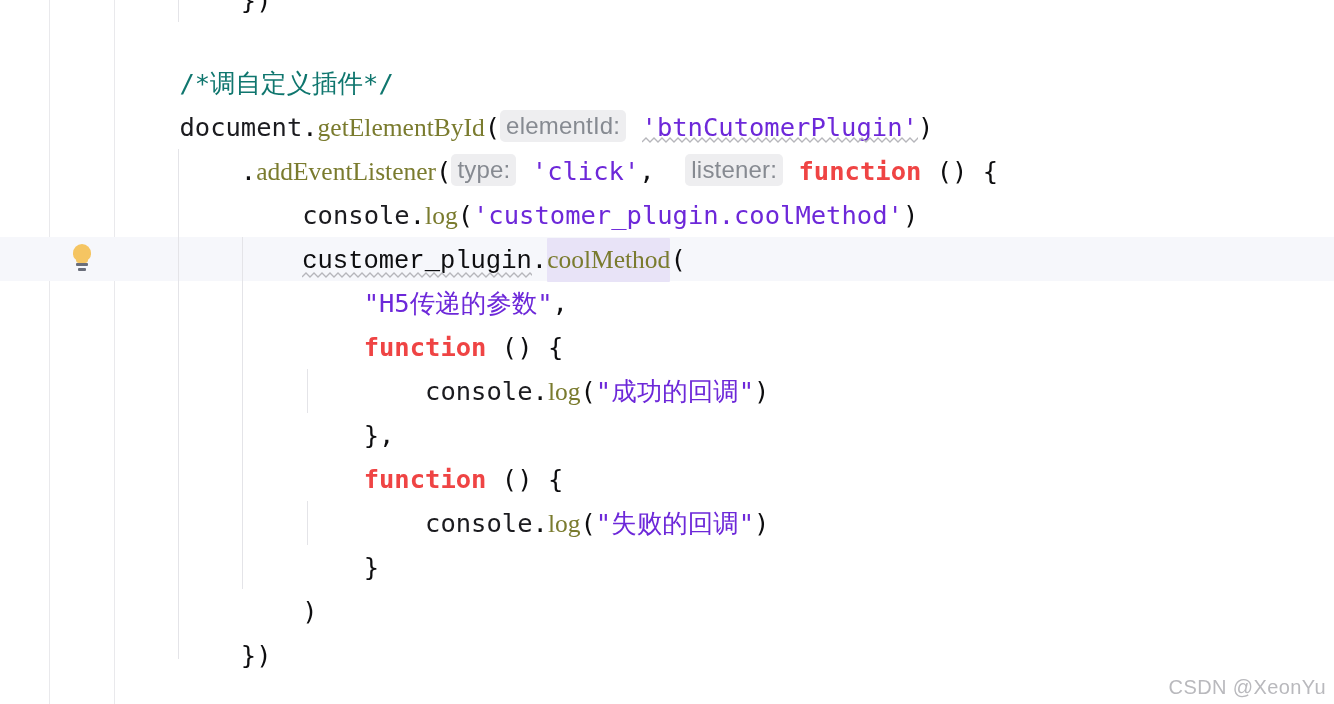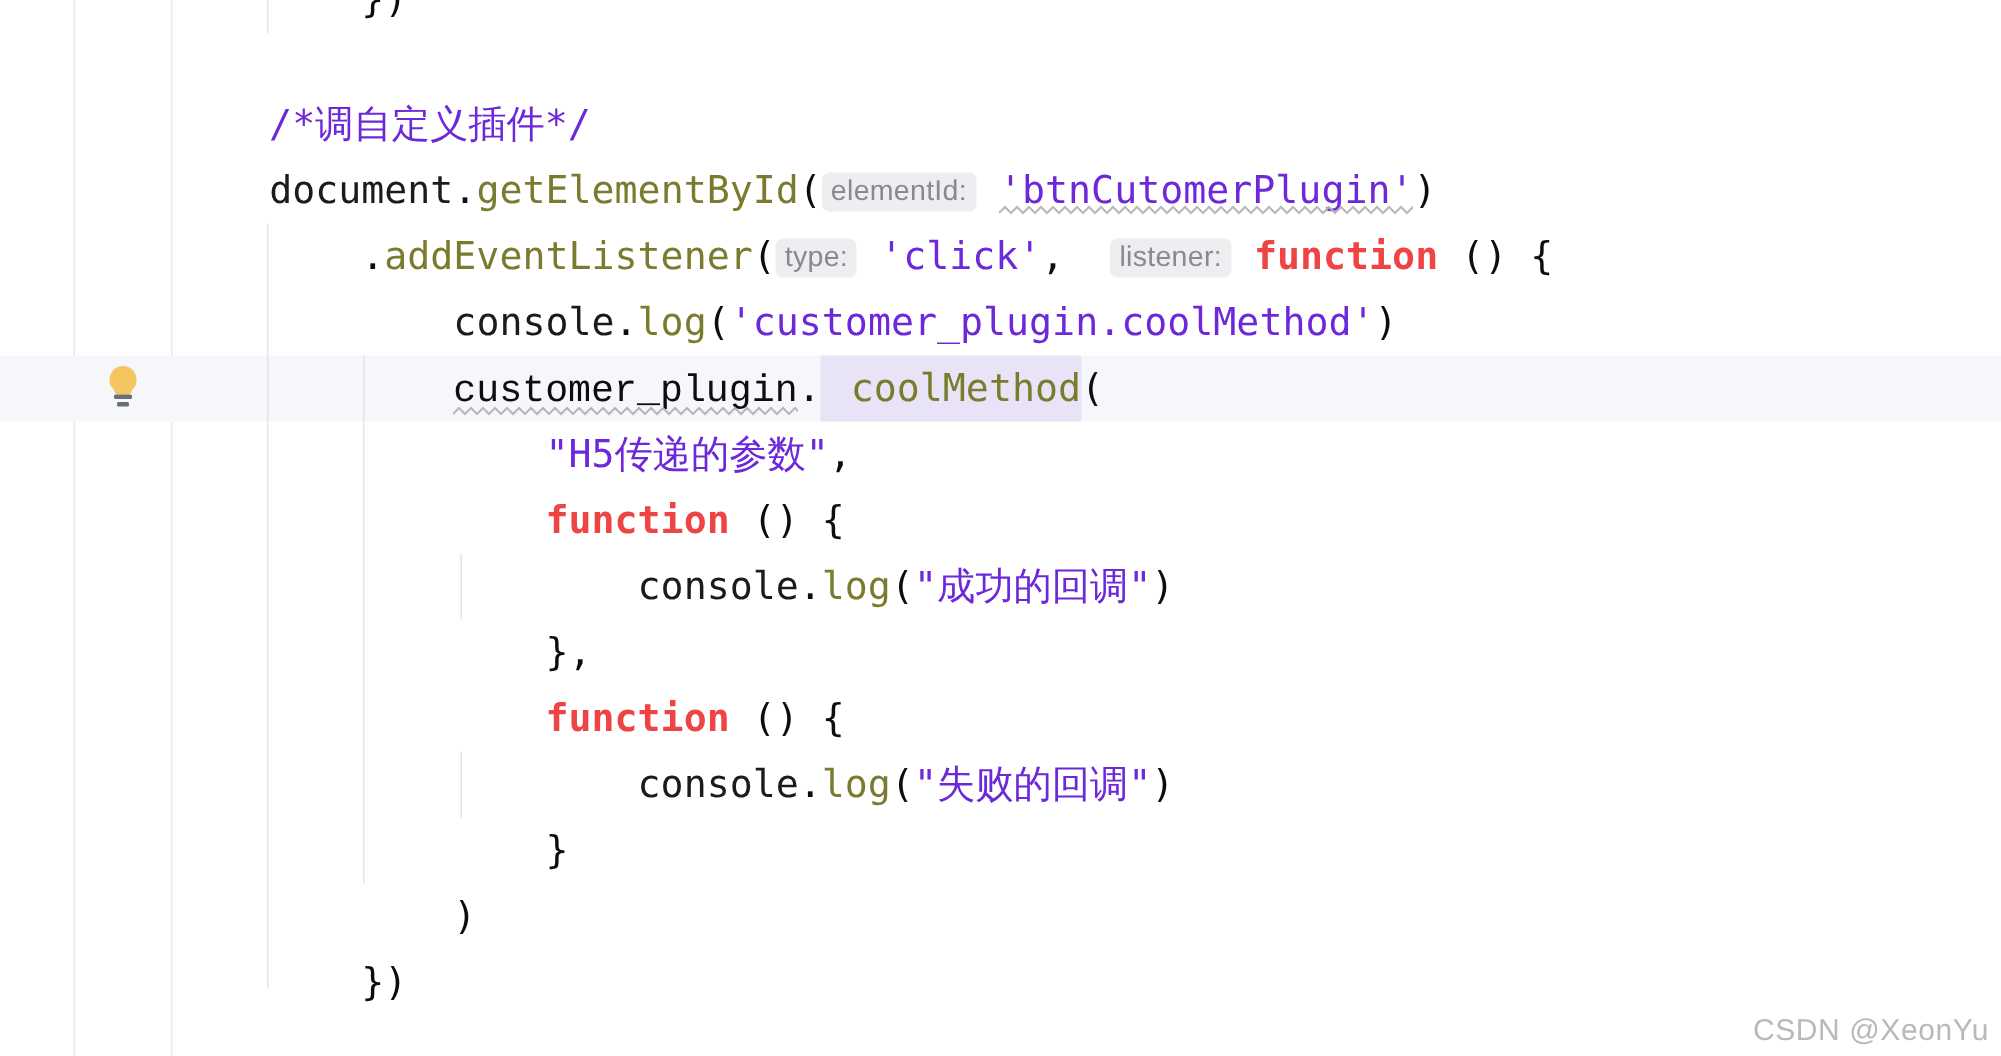"/*调自定义插件*/" .tok-comment { color: #6d28d9 -> #0f766e }
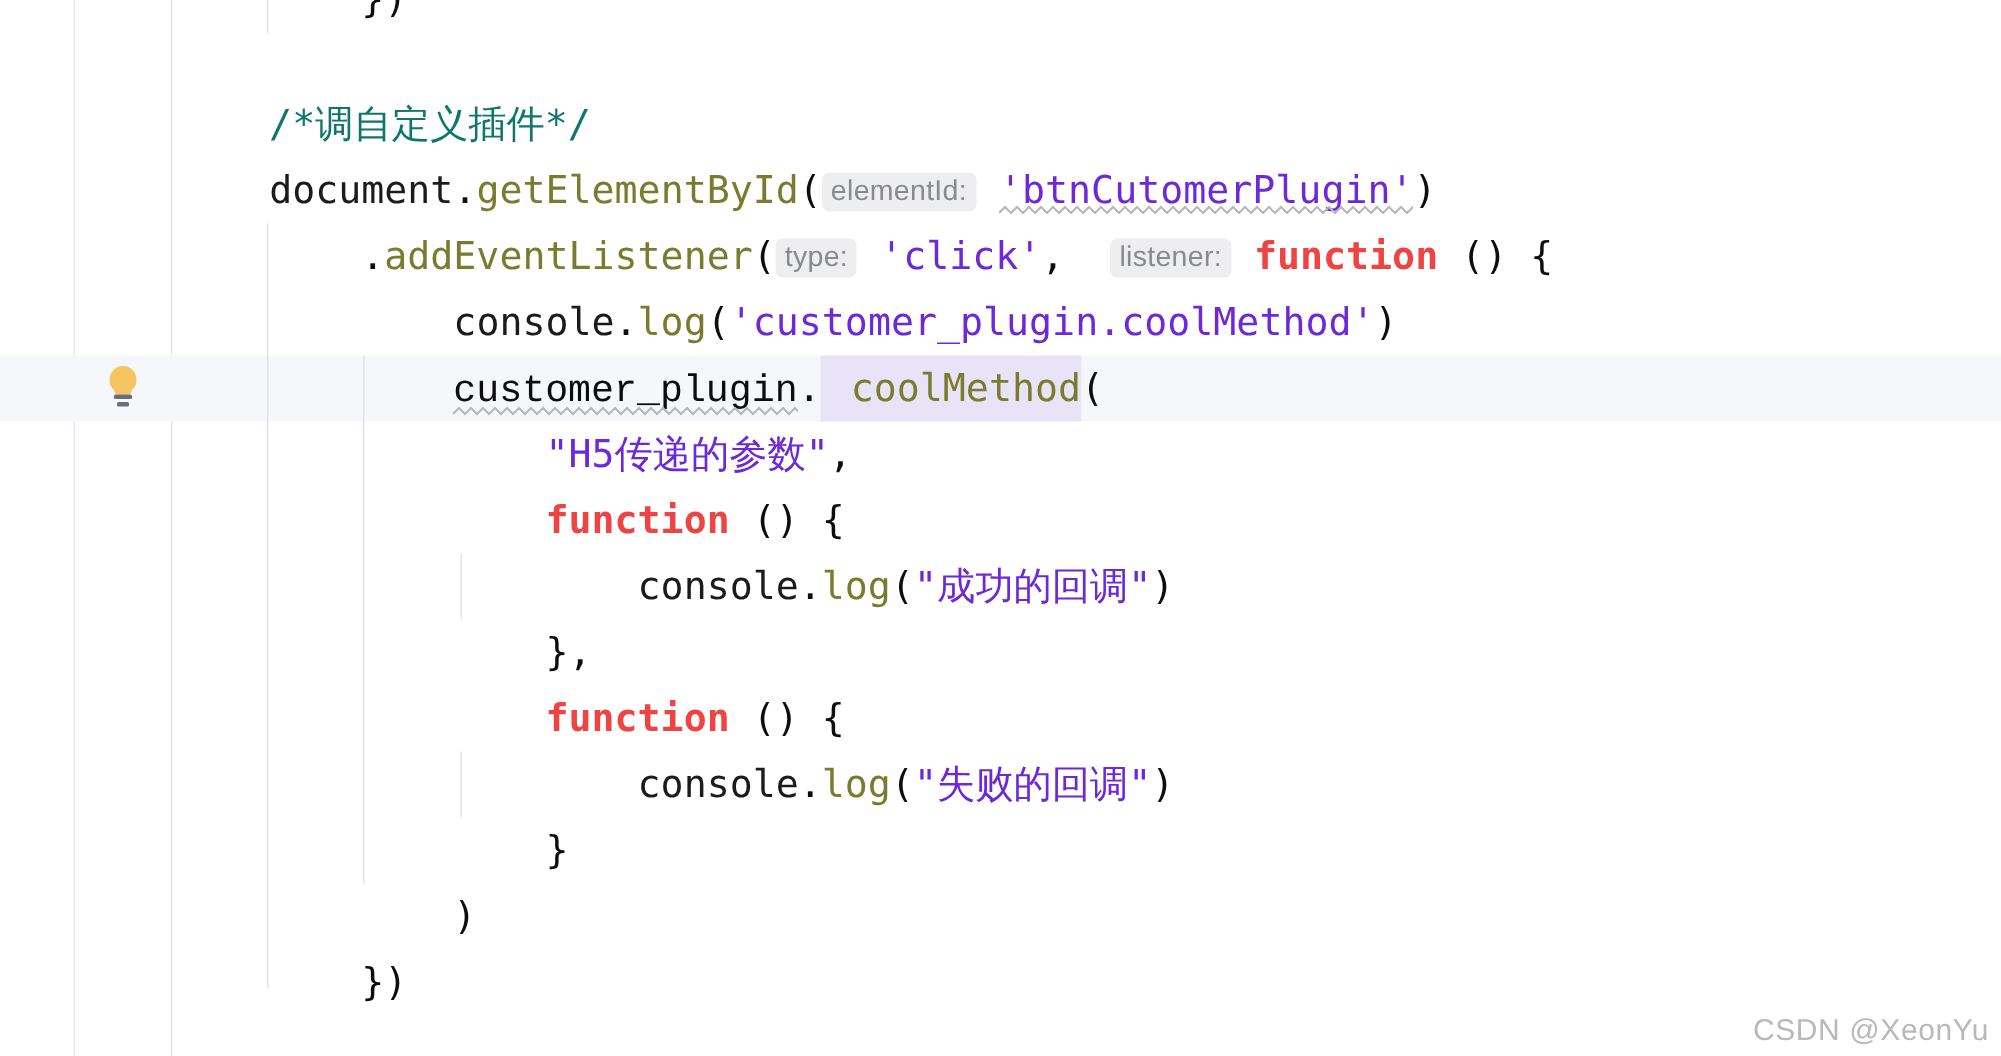"getElementById" .tok-method { font-family: none -> Liberation Serif, serif }
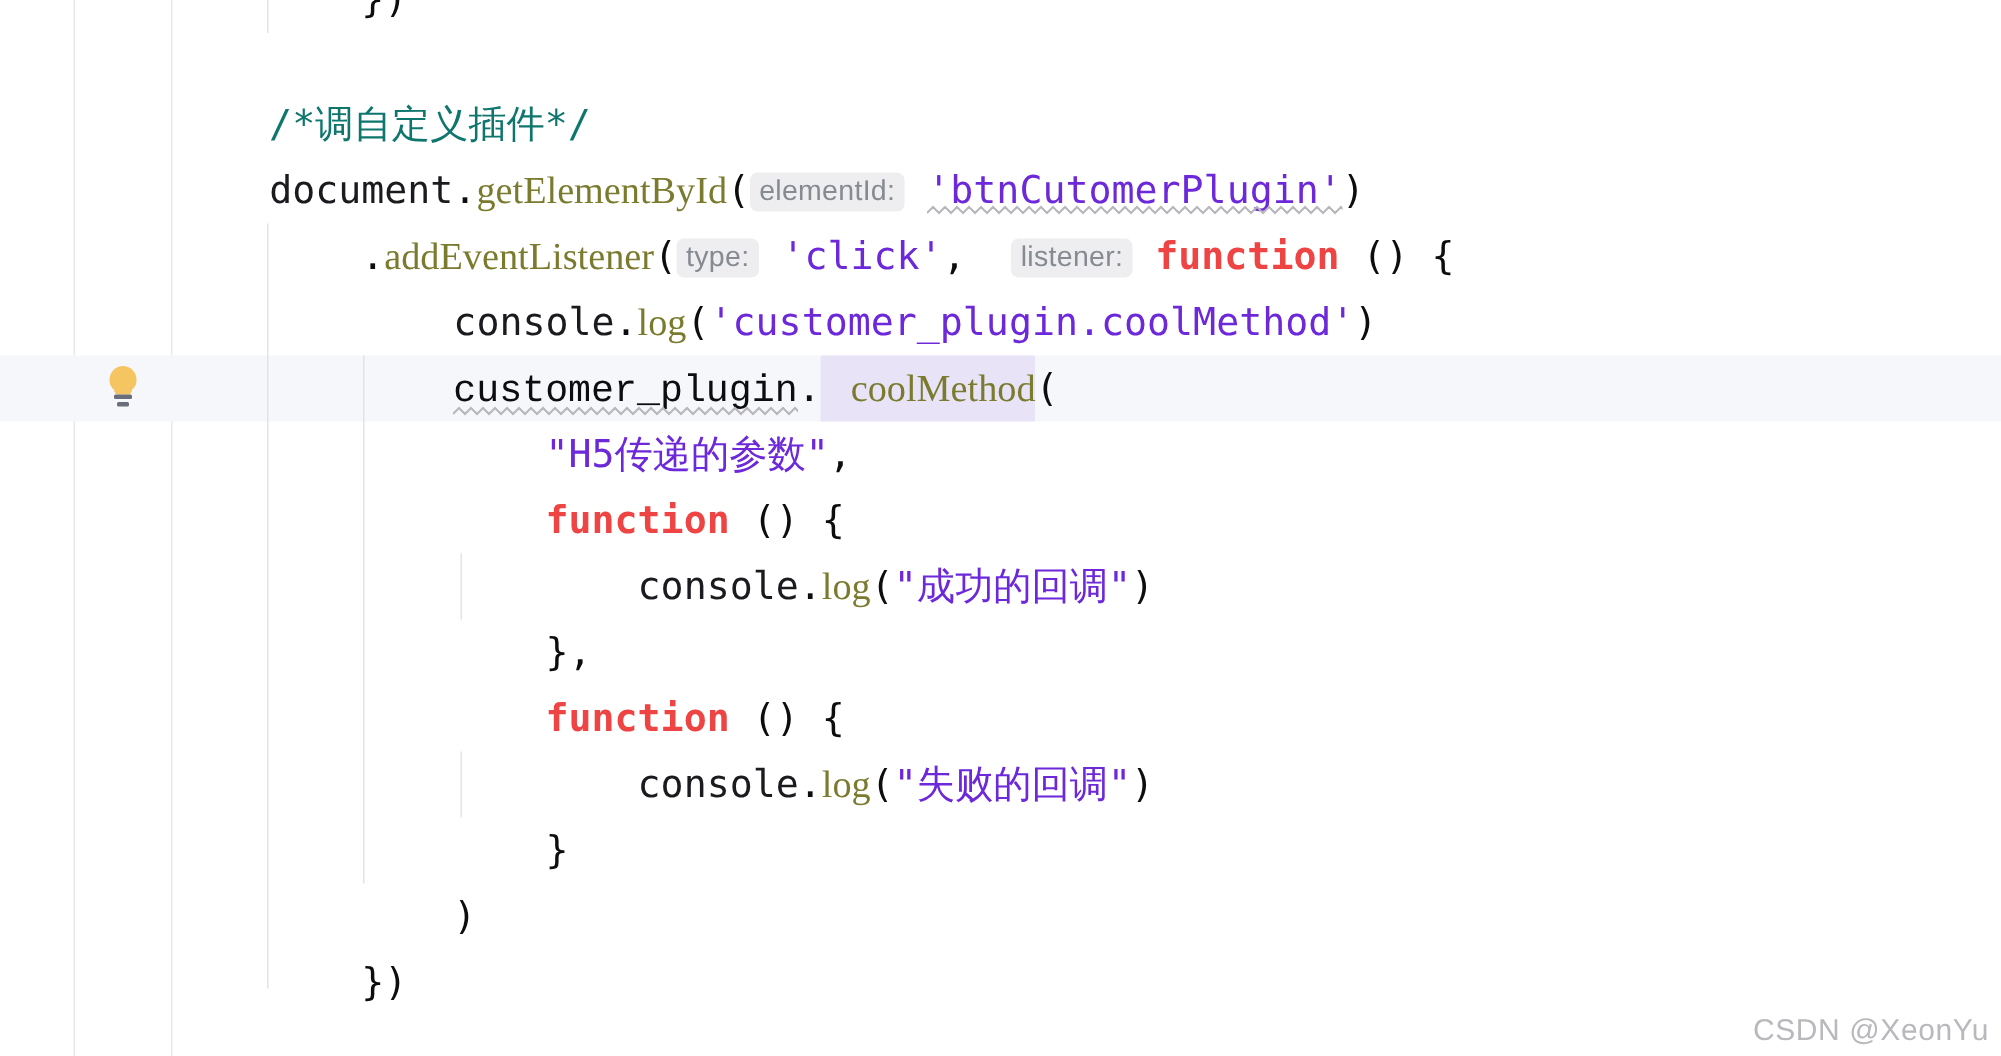"elementId:" .hint { font-size: 19px -> 24px }
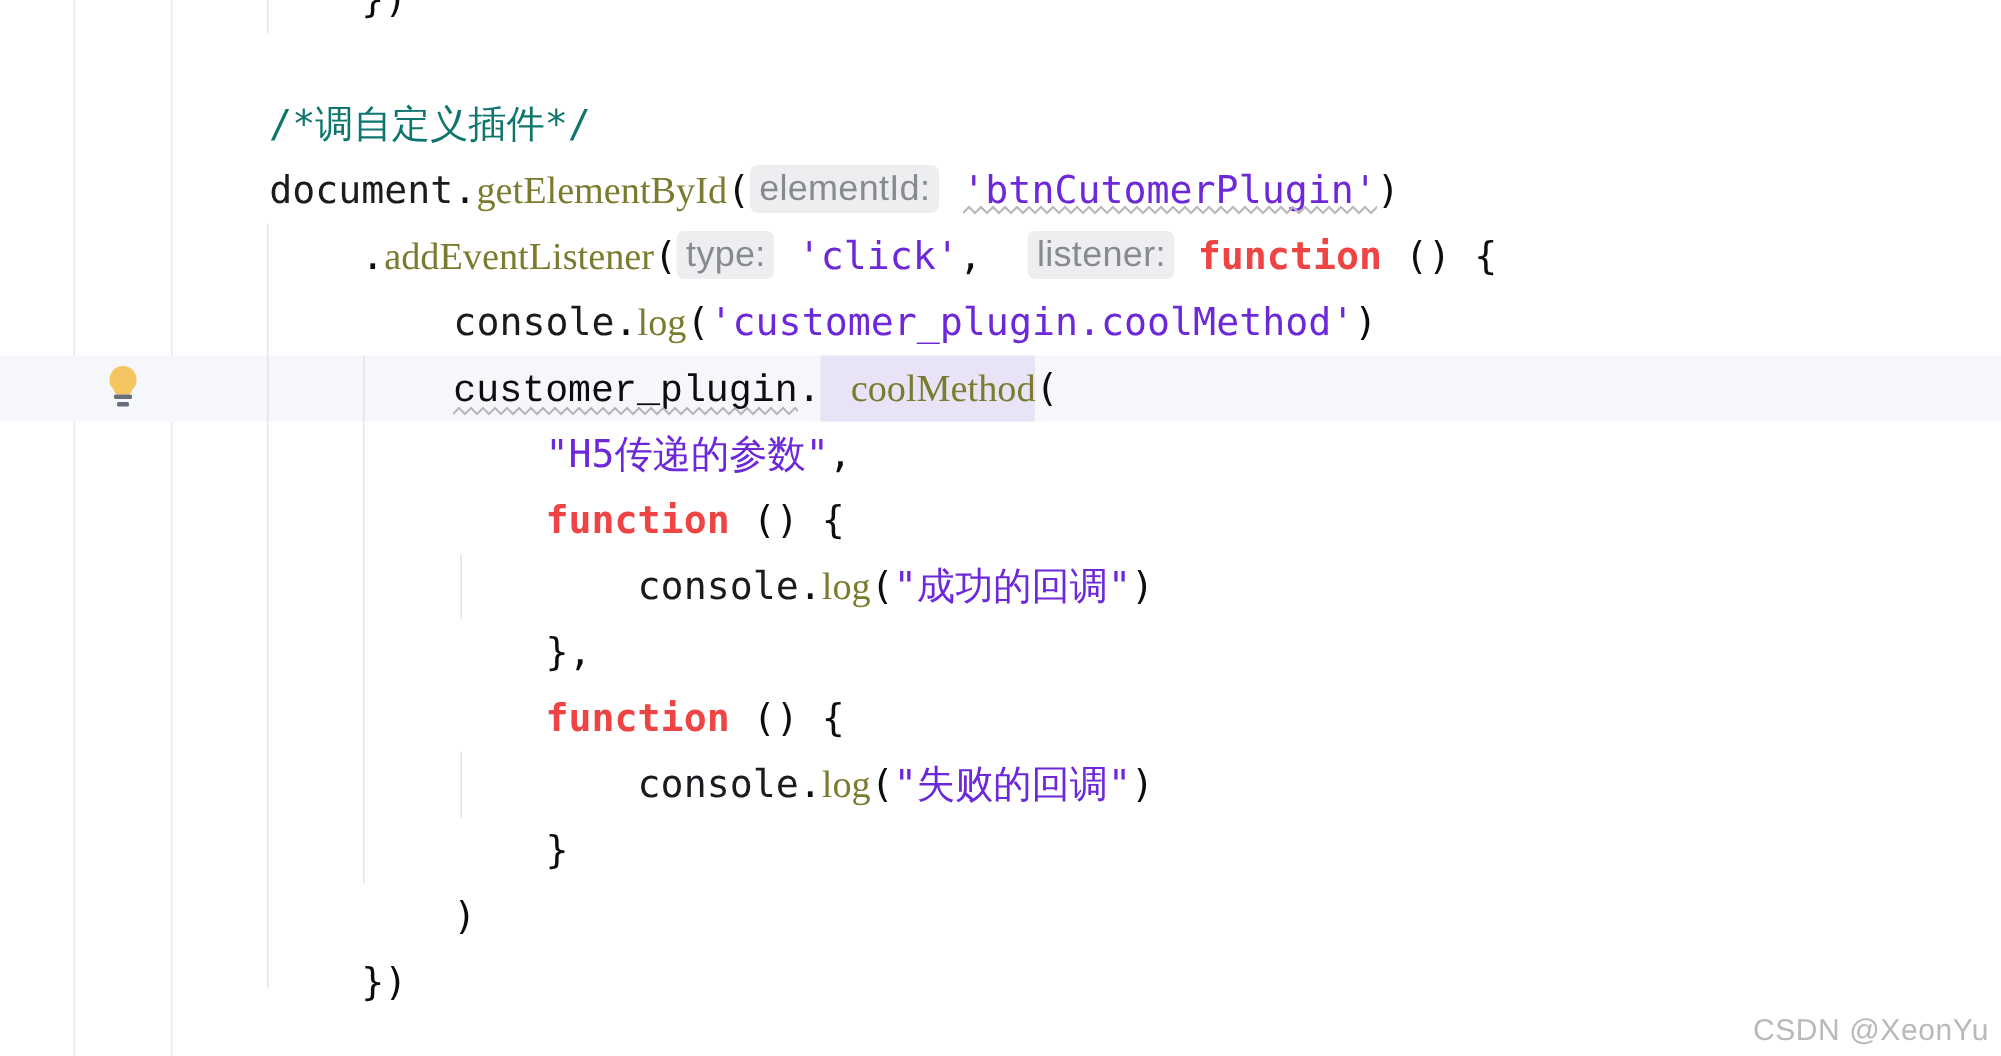"coolMethod" .sel-hl { padding-left: 20px -> none }
